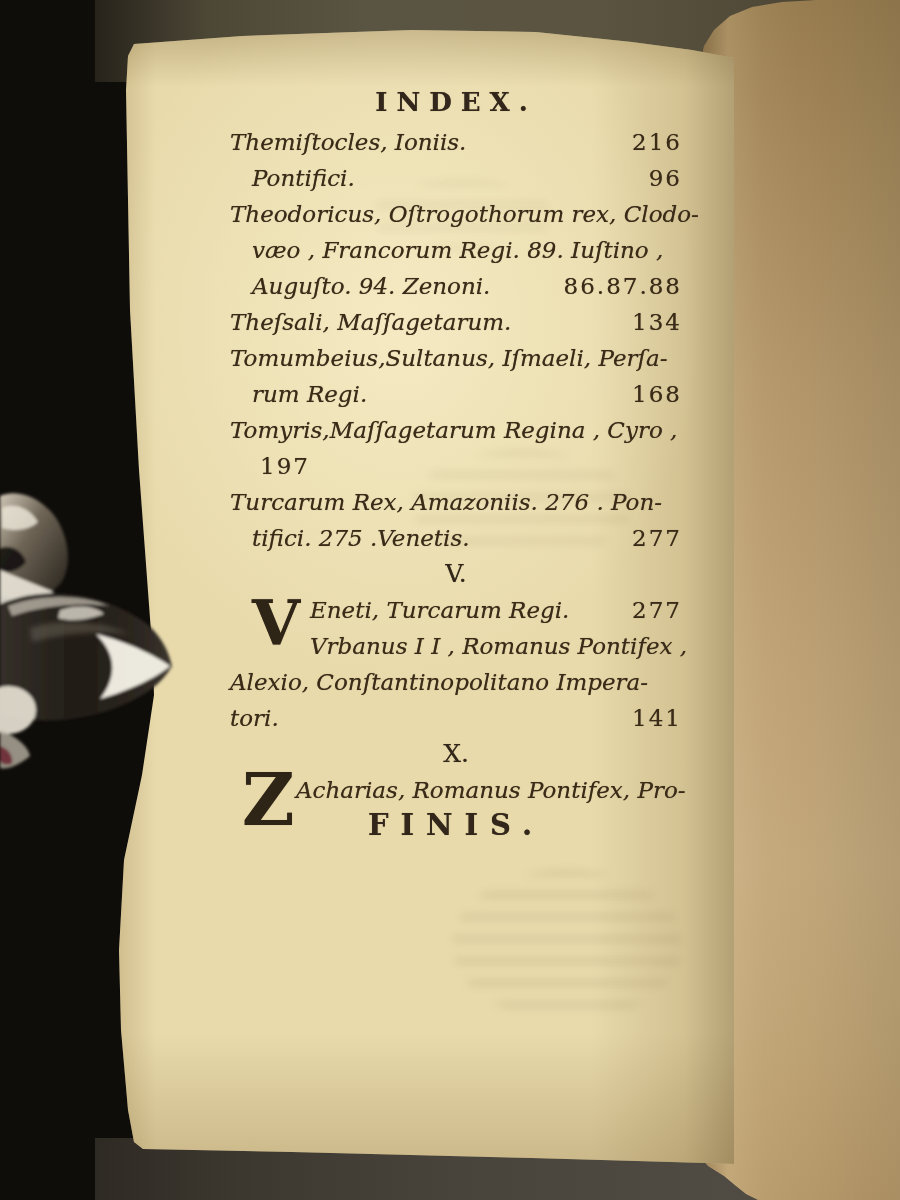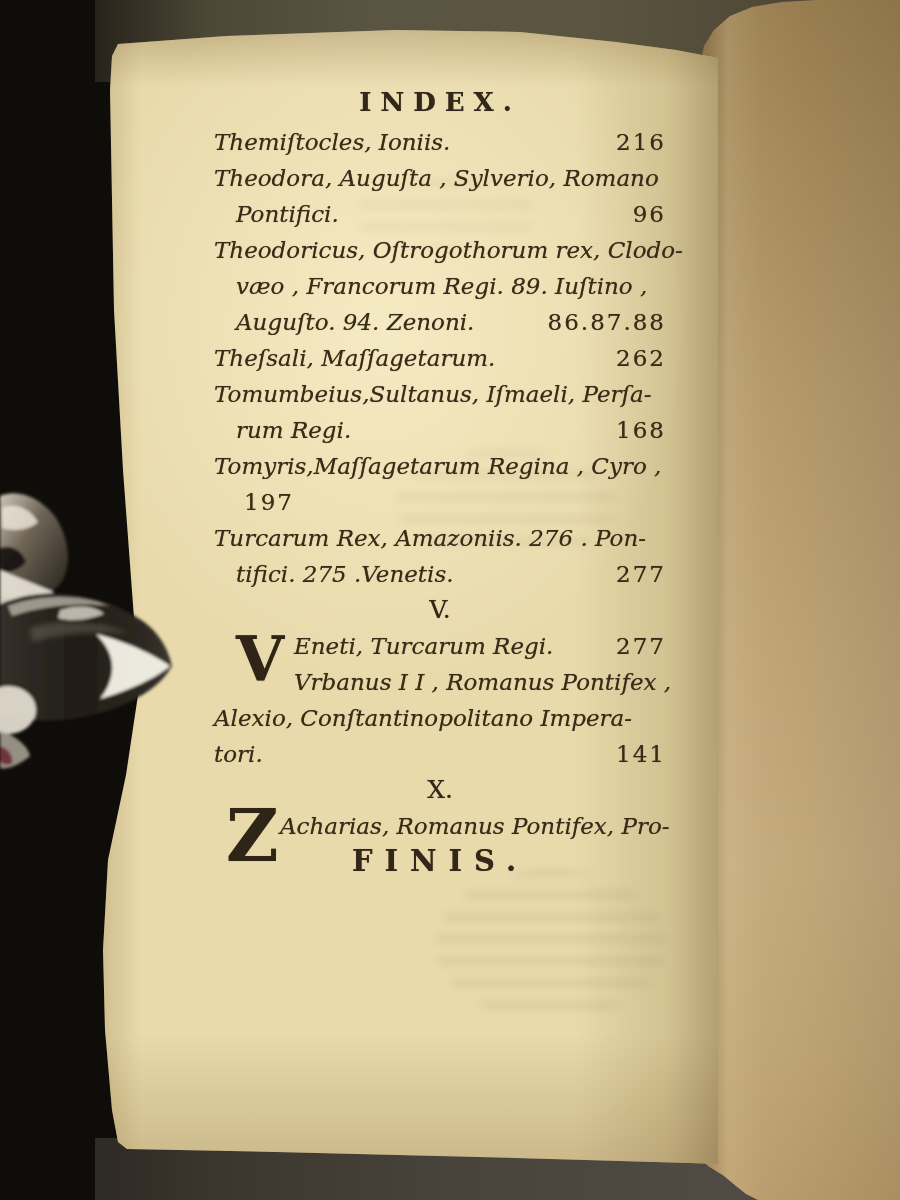"INDEX." .main-page { left: 96px -> 112px }
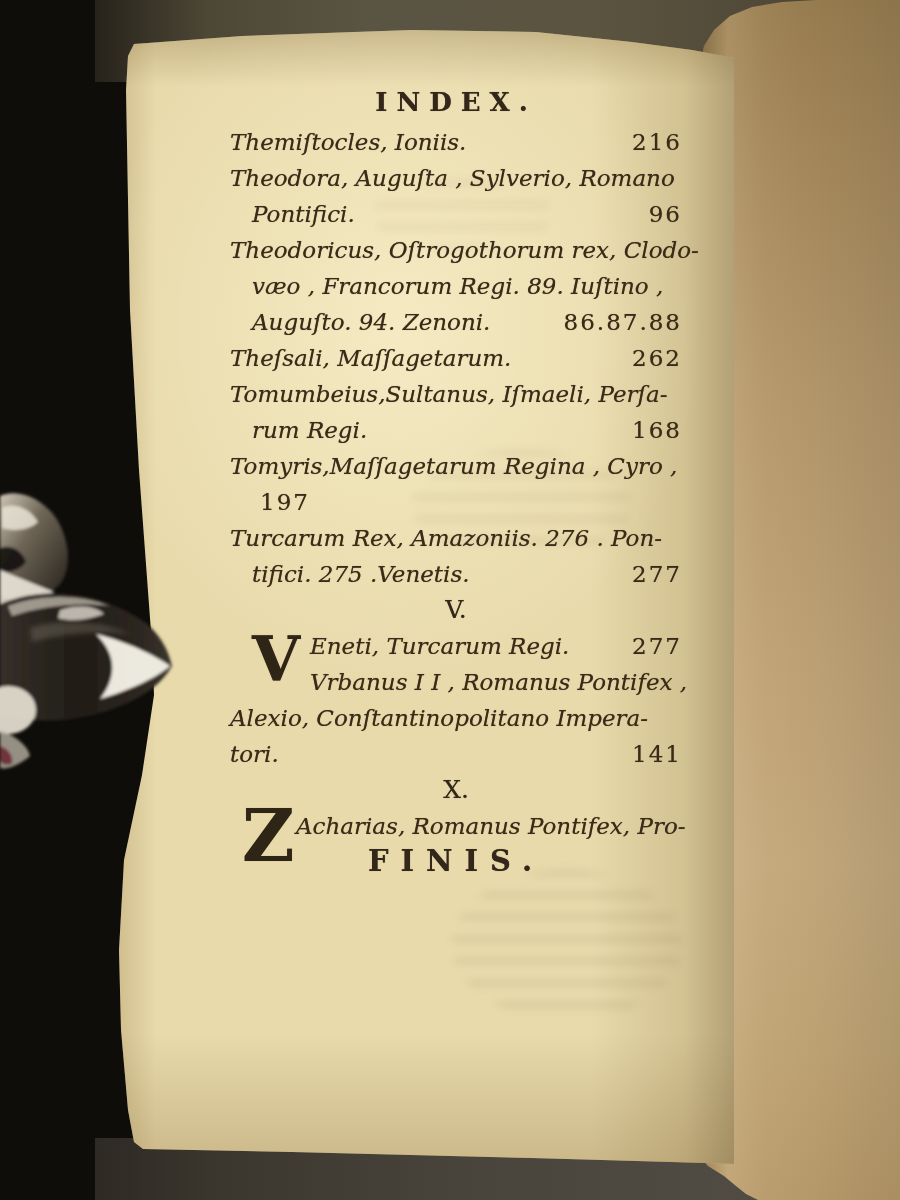"Theodora, Auguſta , Sylverio, Romano" div.line { html: <div> <span>Theodora, Auguſta , Sylverio, Romano</span> <span></span> </div> -> none }
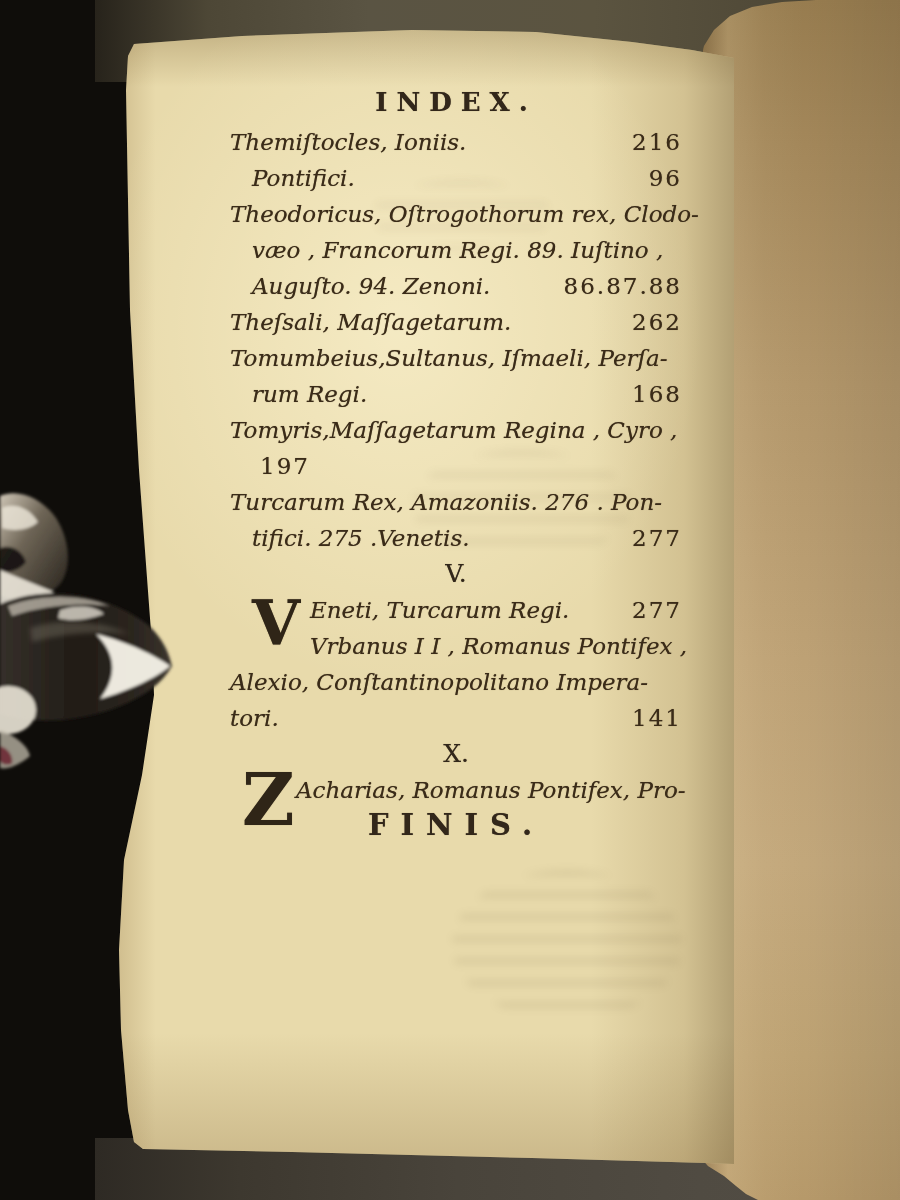"262" span.n { text: 262 -> 134 }
